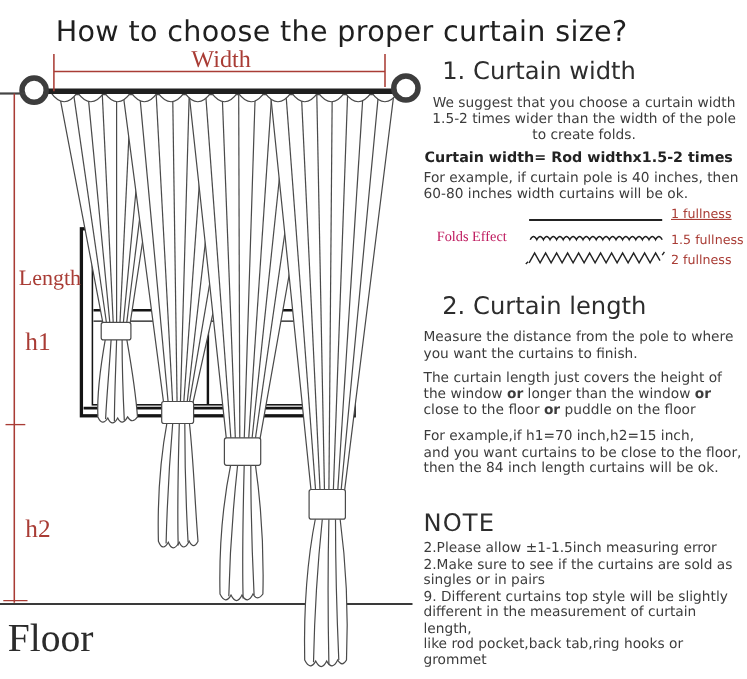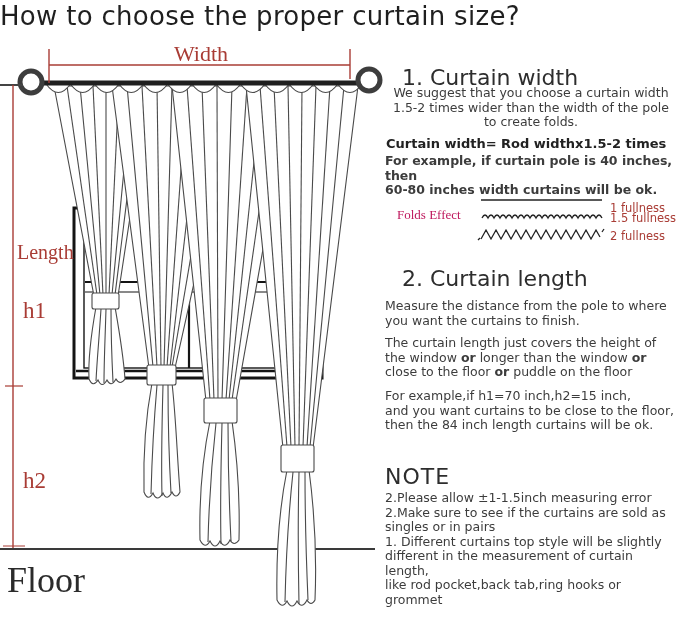"How to choose the proper" .title { text-align: left -> center; top: 1px -> 14px }
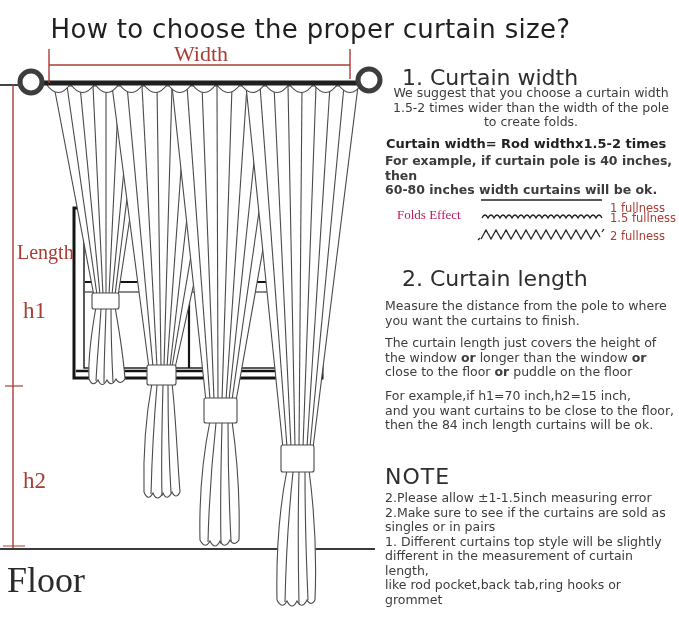"1. Curtain width" .s1h { margin-top: 12px -> none }
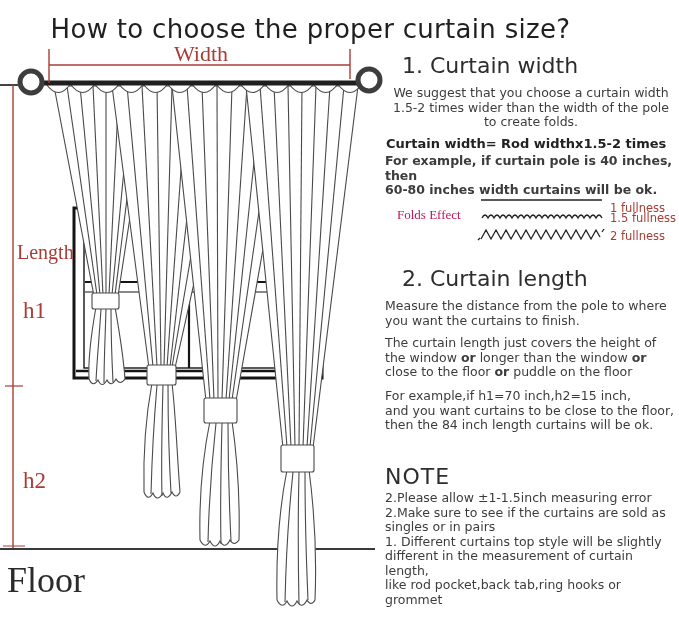"For example, if curtain pole" .s1p2 { font-weight: bold -> none }
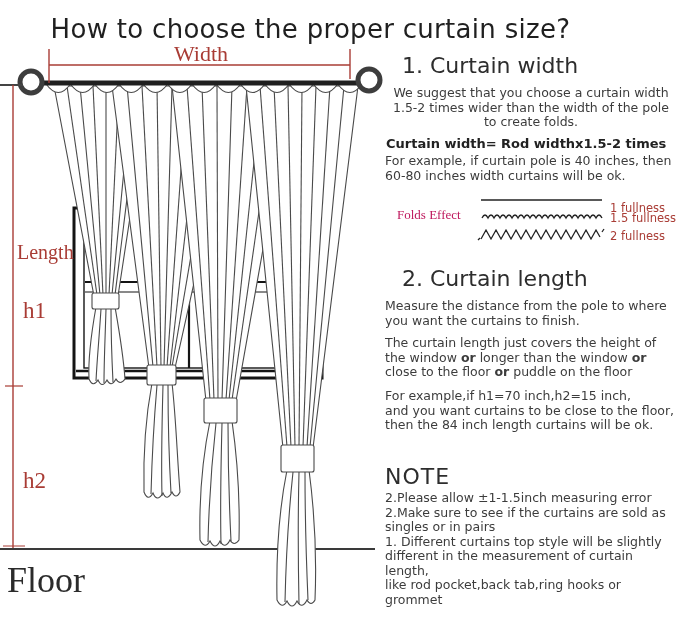"1 fullness" .fb1 { text-decoration: none -> underline; top: 201px -> 187px }
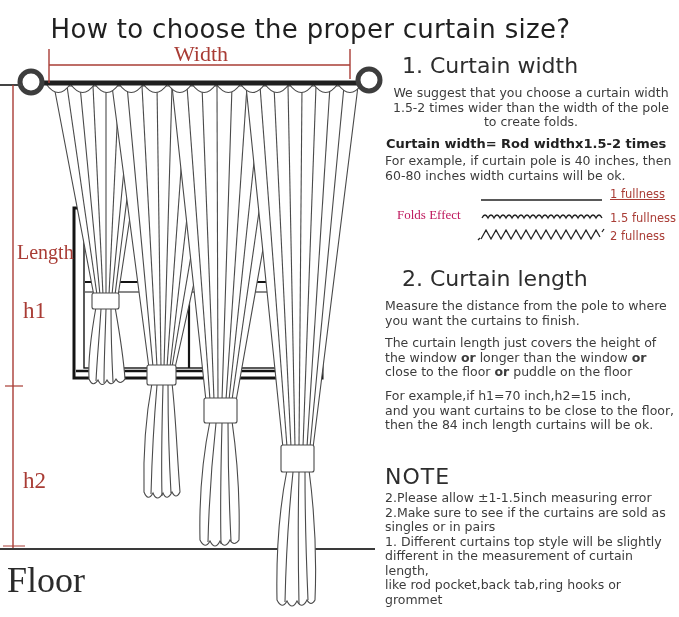"1. Different curtains top style" div { text: 1 -> 9 }
